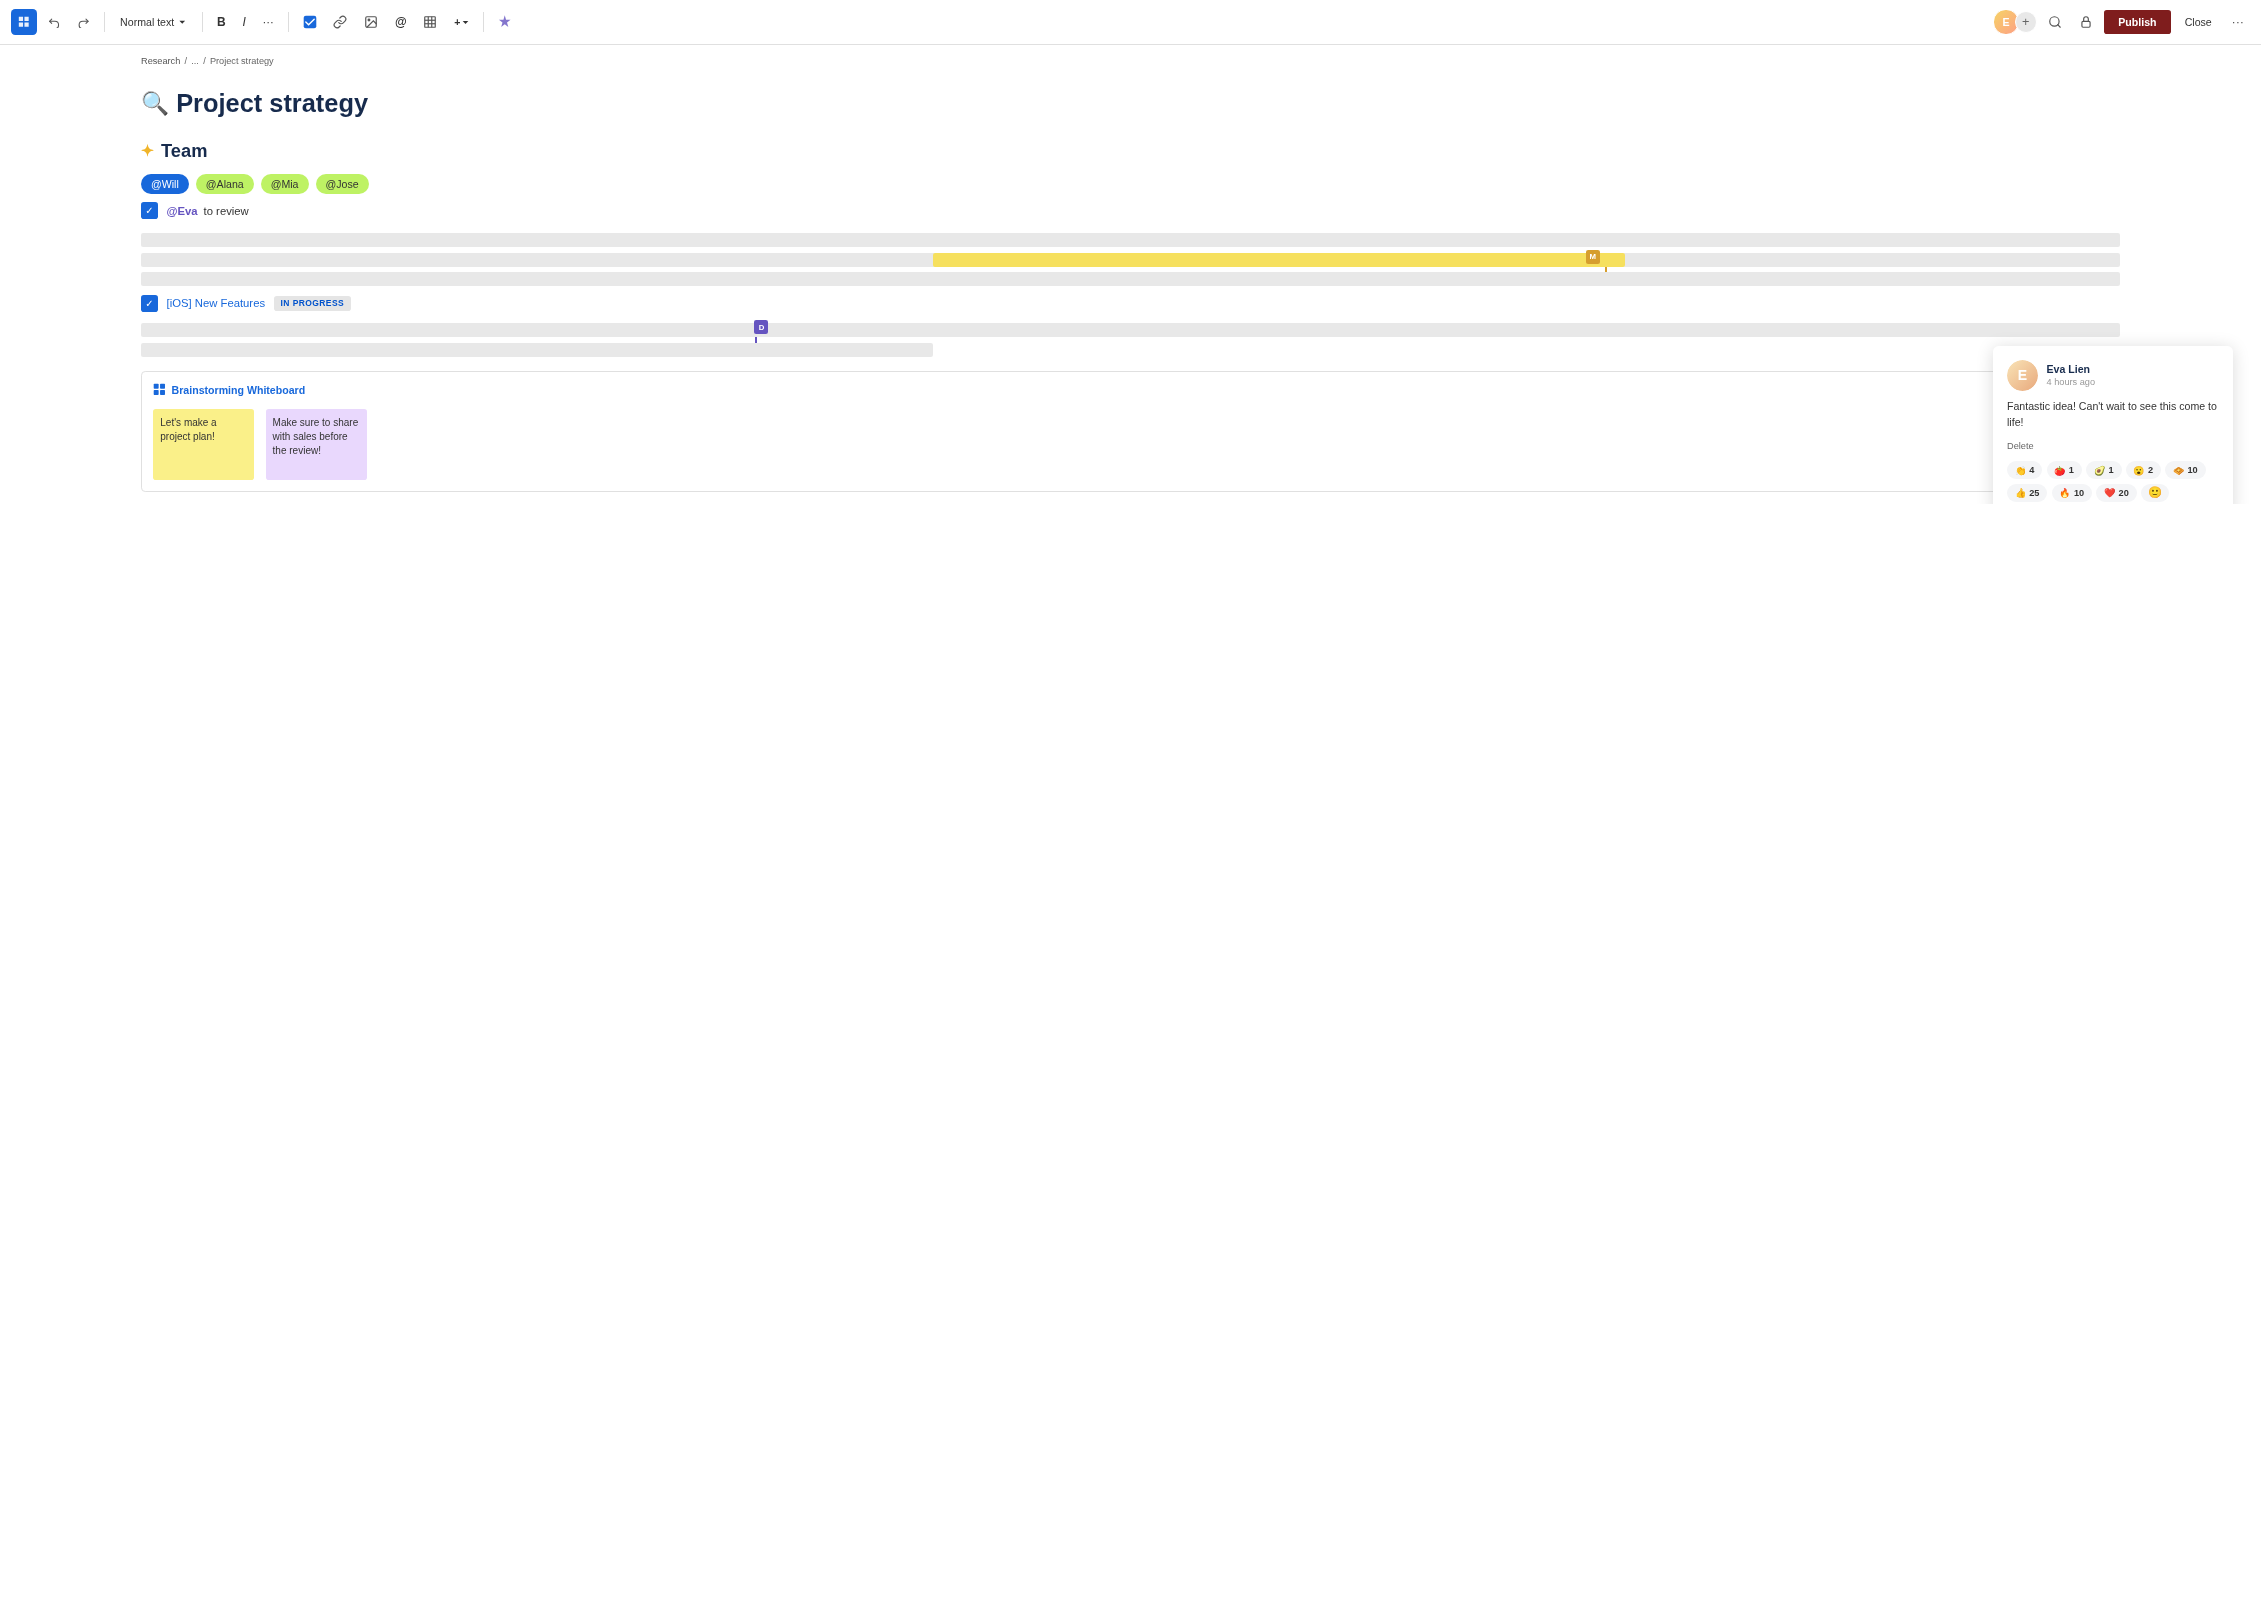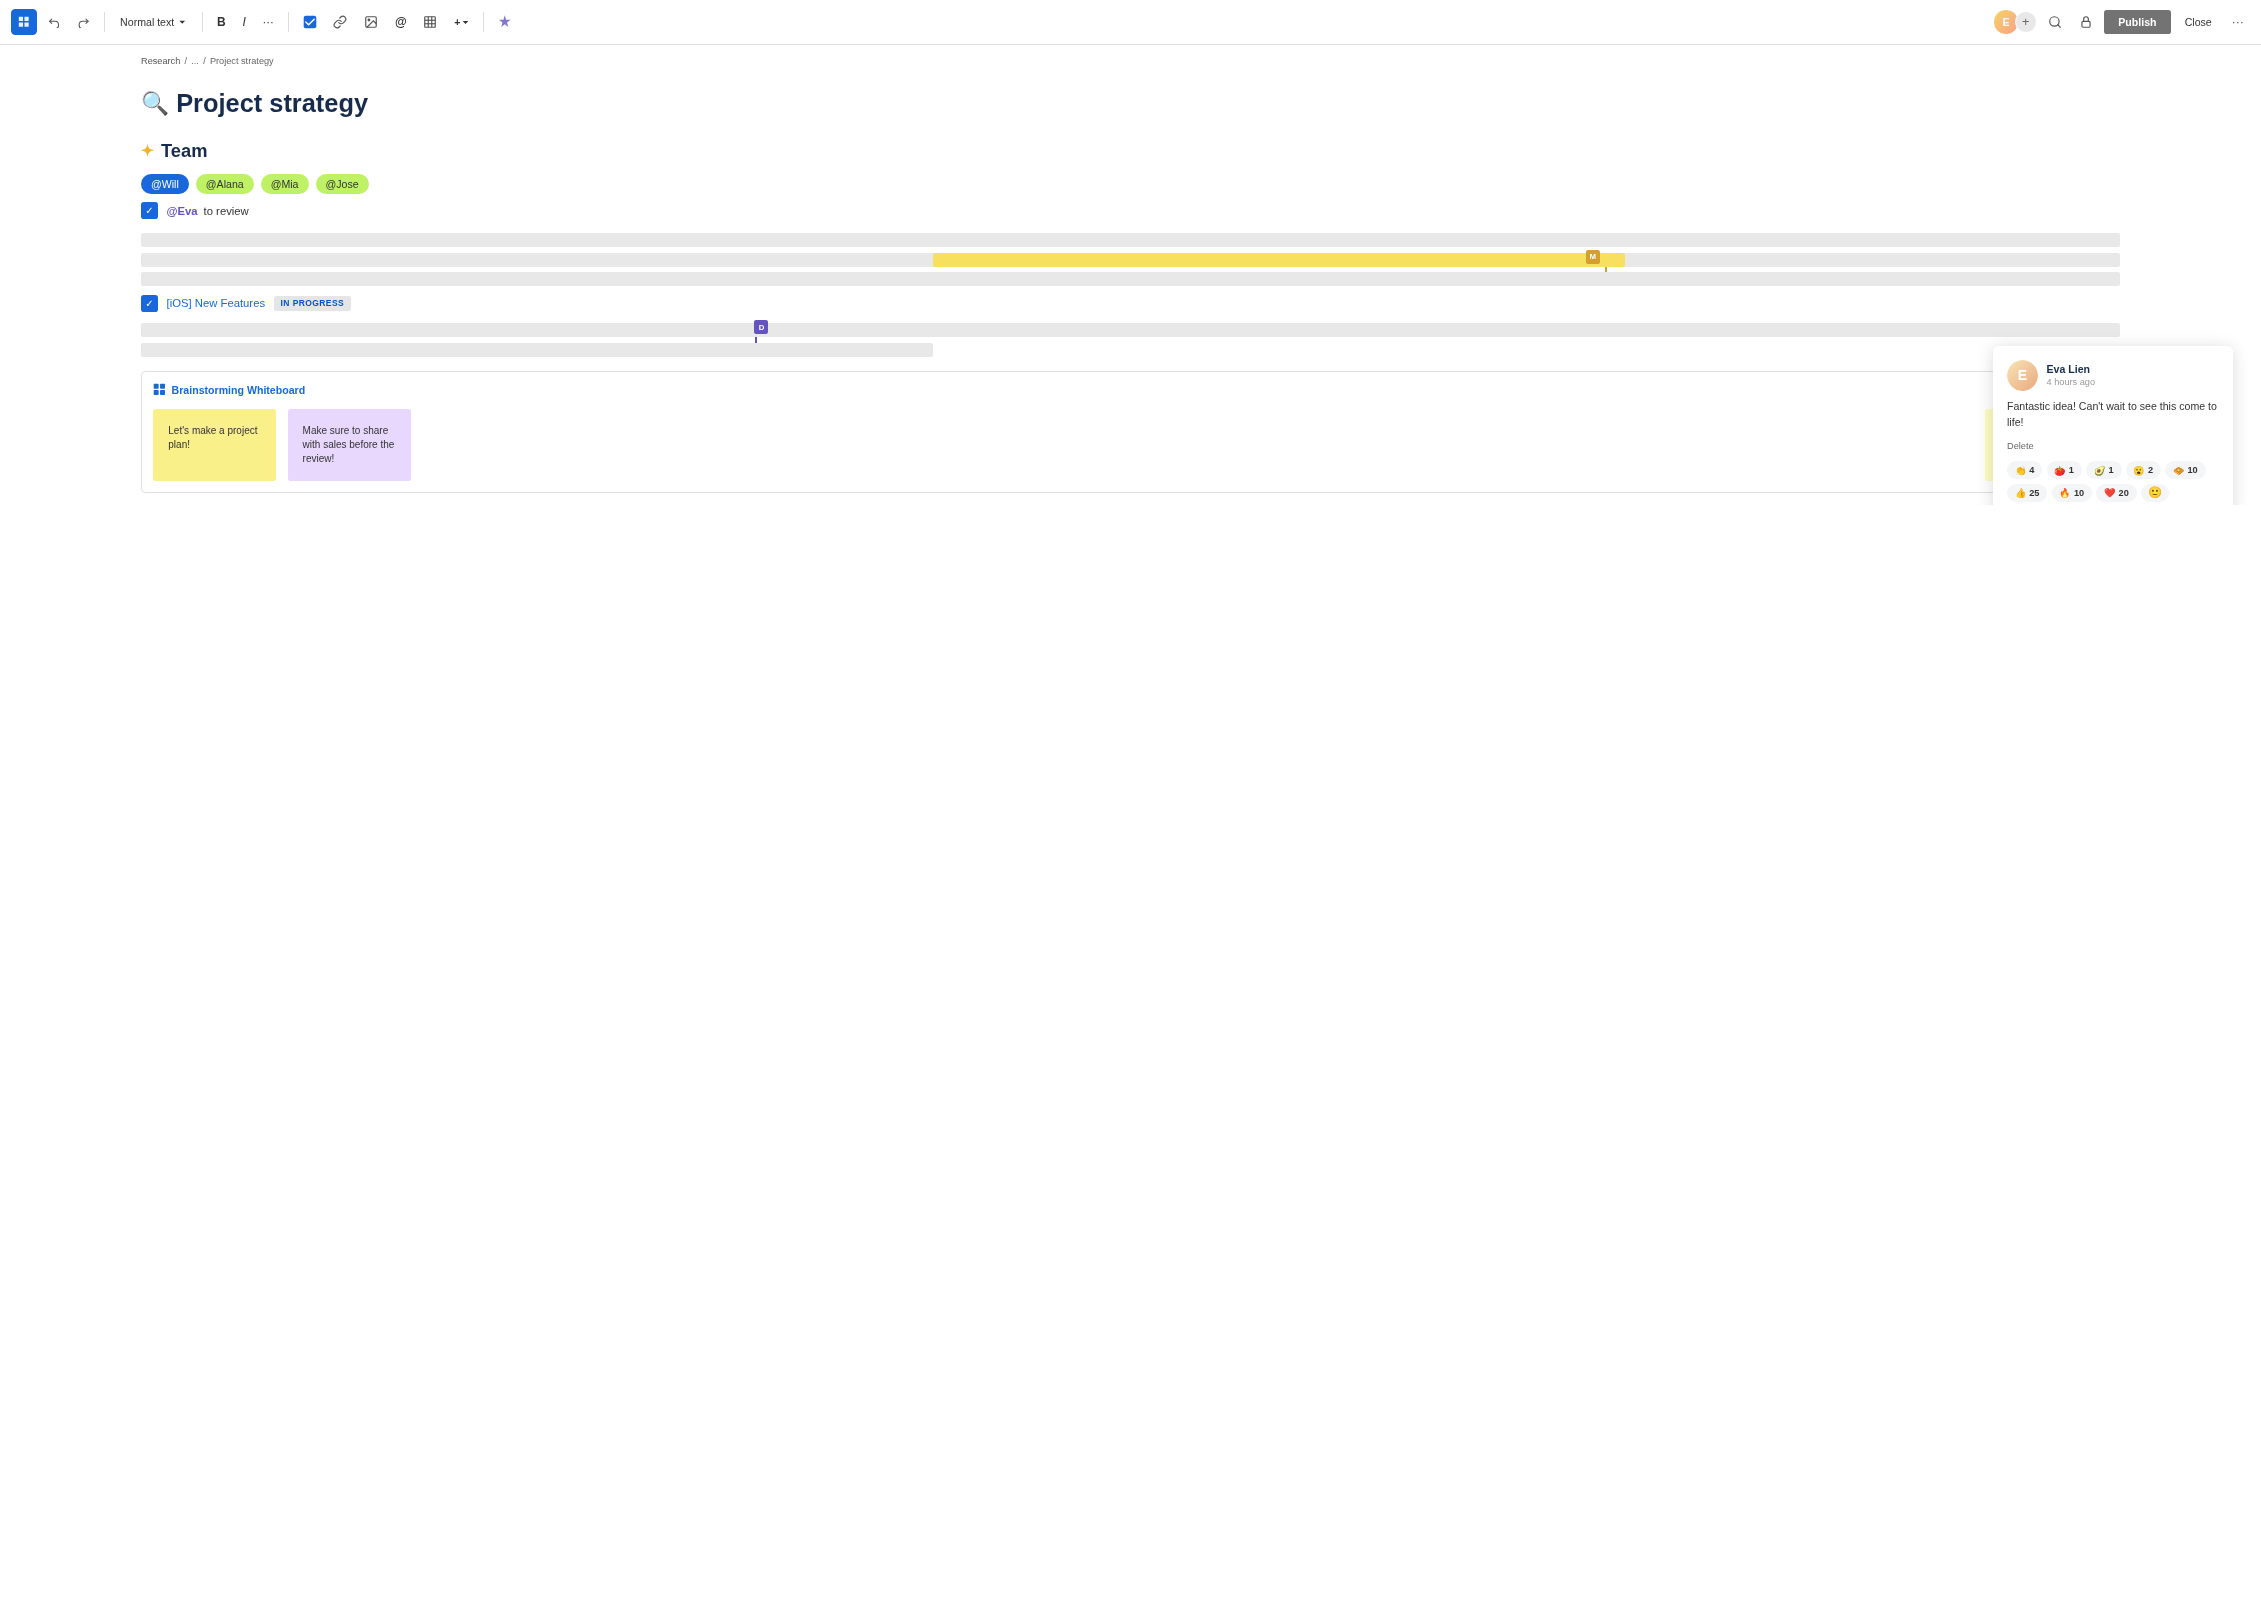"Publish" .publish-btn { background: #737373 -> #7f1d1d }
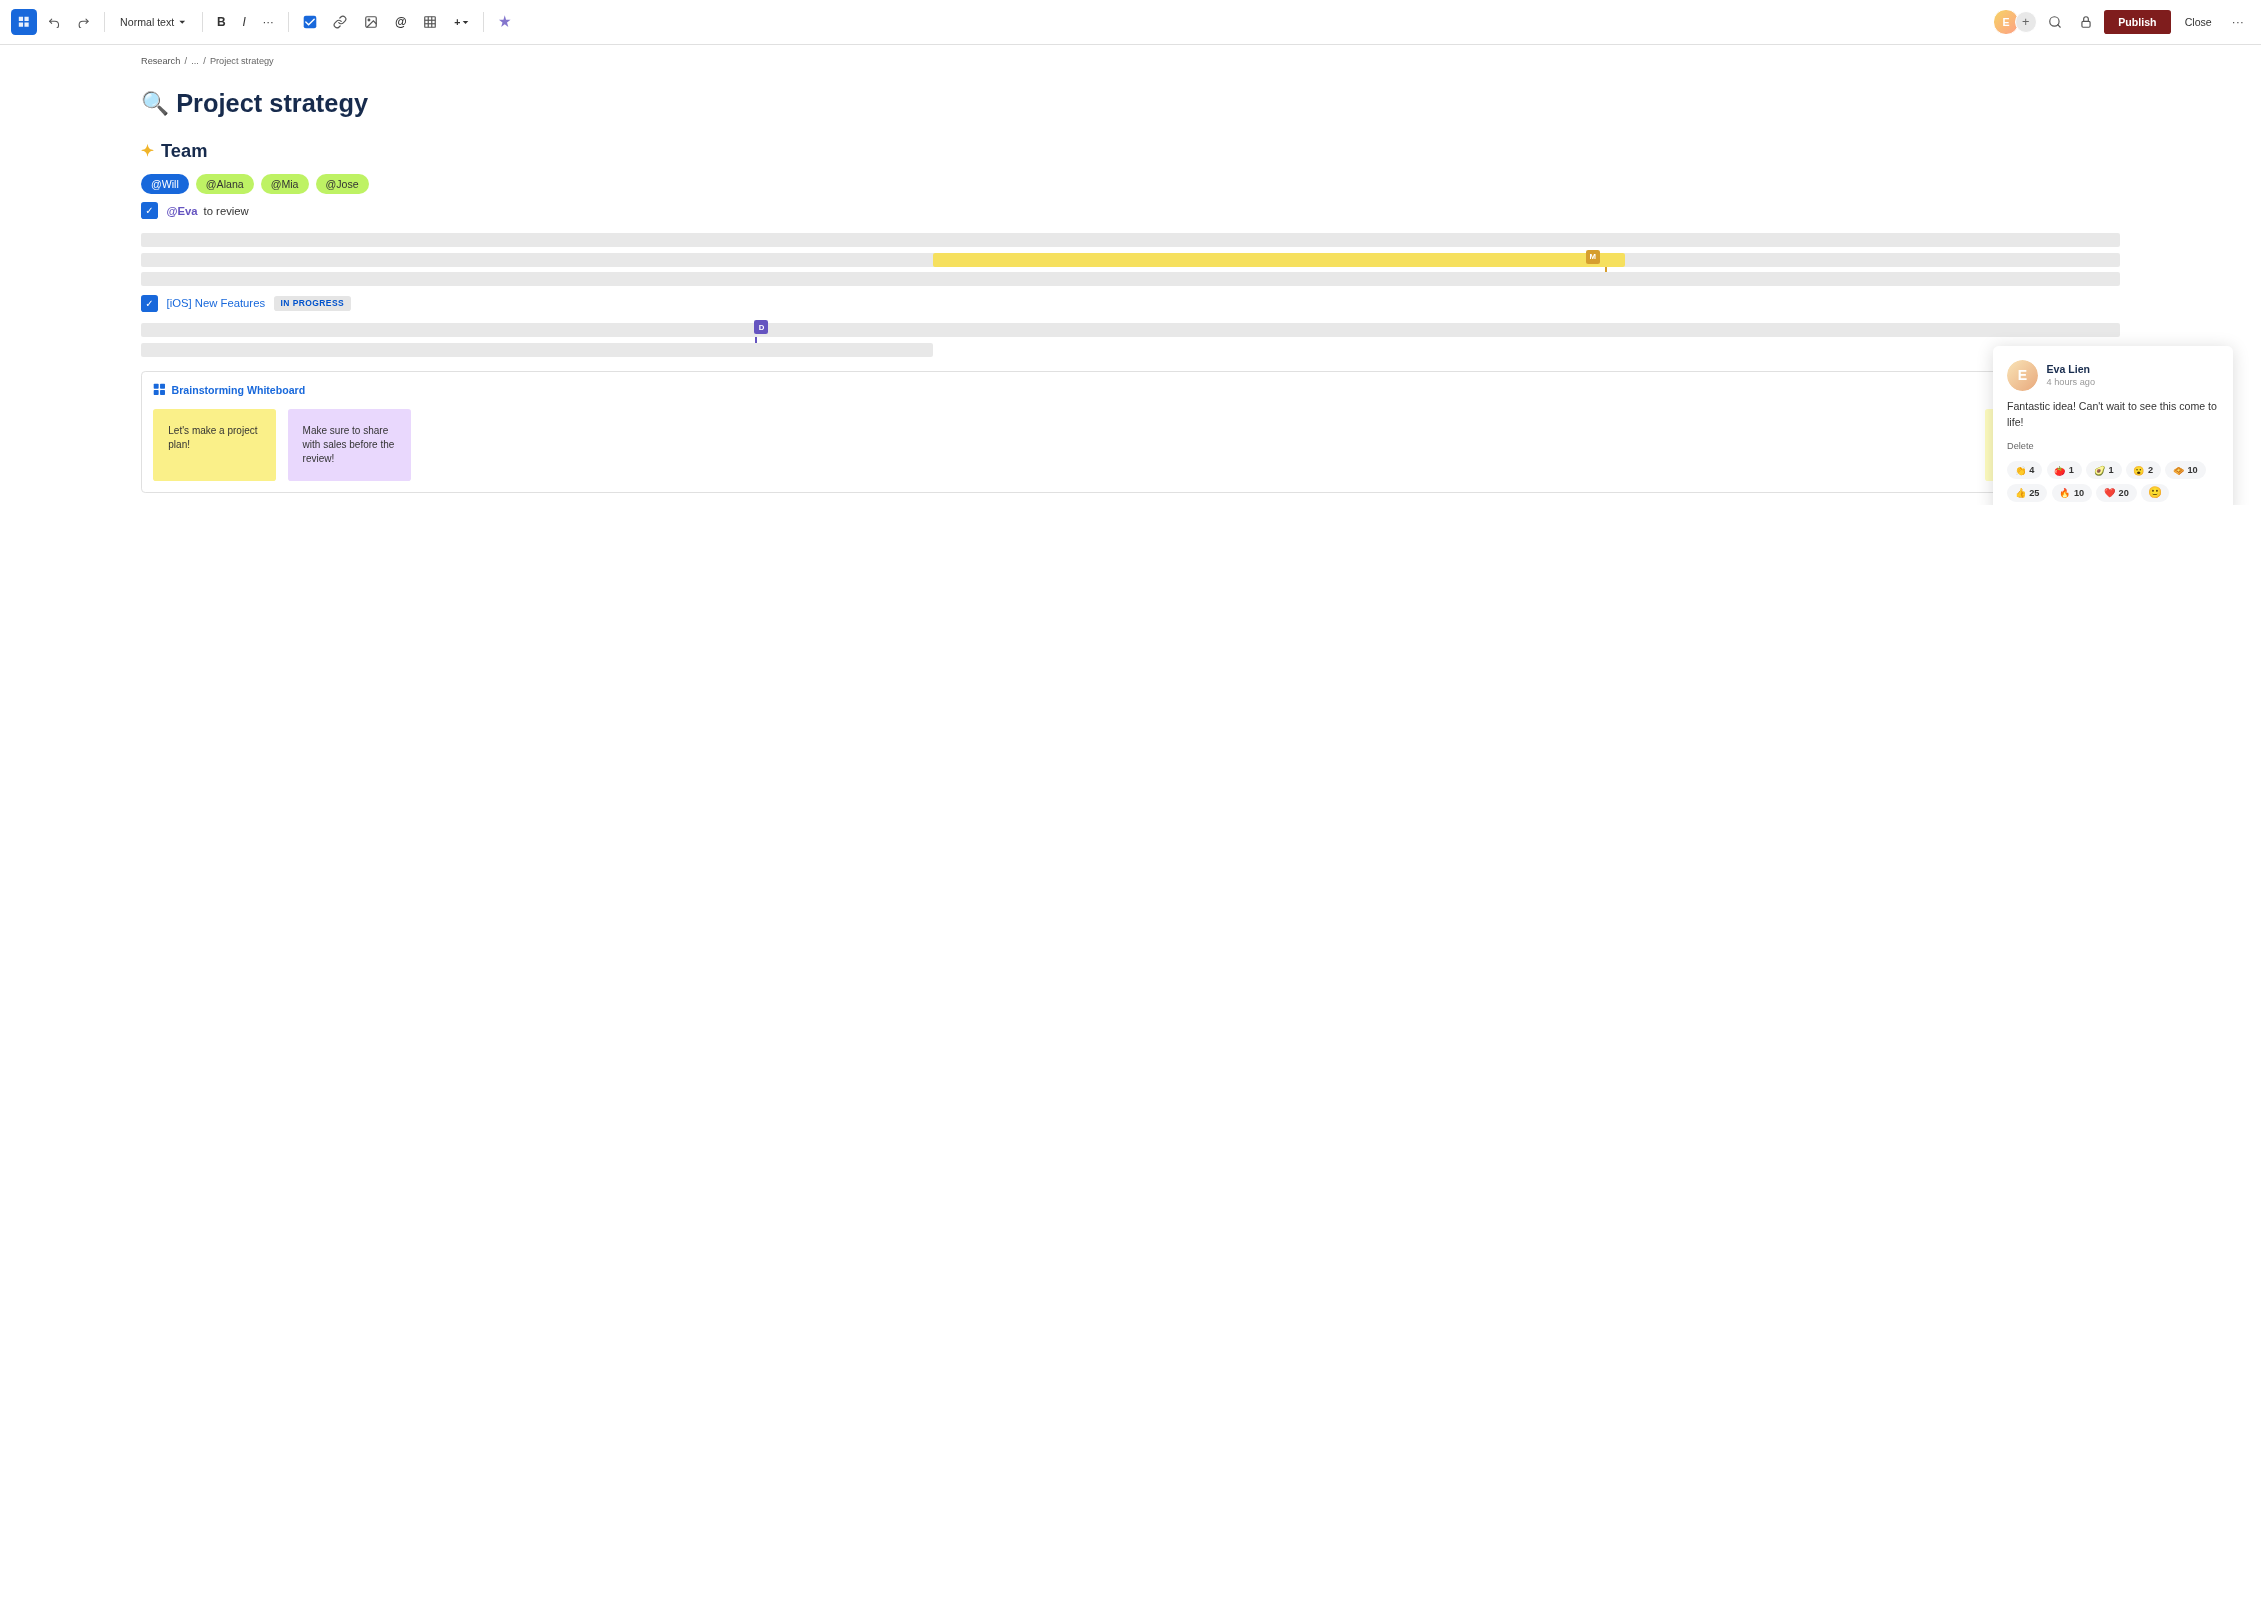"Let's make a project plan!" .sticky { padding: 15px -> 7px; width: 123px -> 101px }
